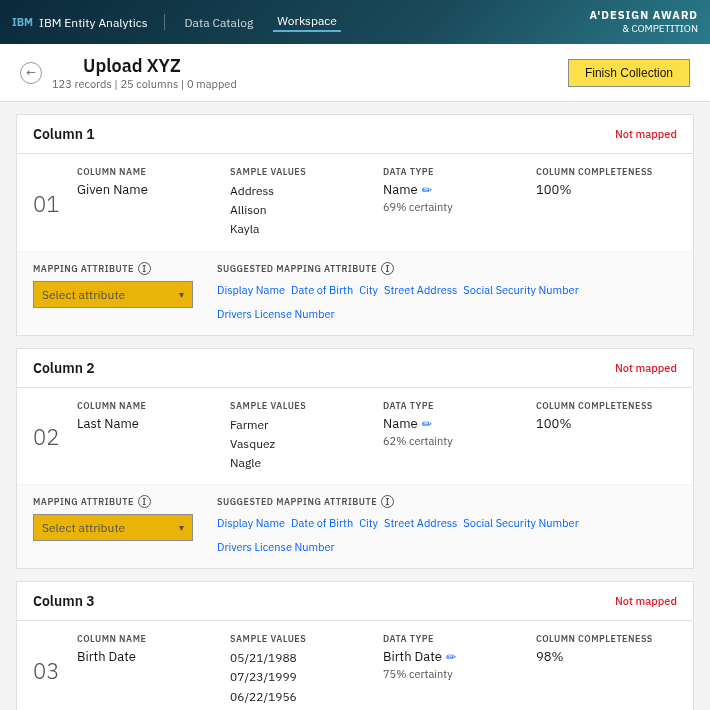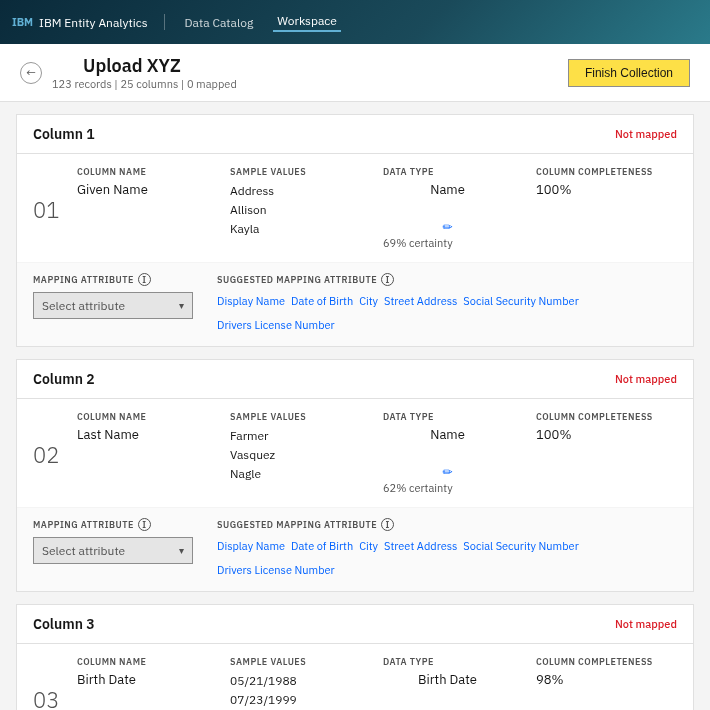"A'DESIGN AWARD" div.top-nav-right { html: none -> <div> <div>A'DESIGN AWARD</div> <div>&amp; COMPETITION</div> </div> }
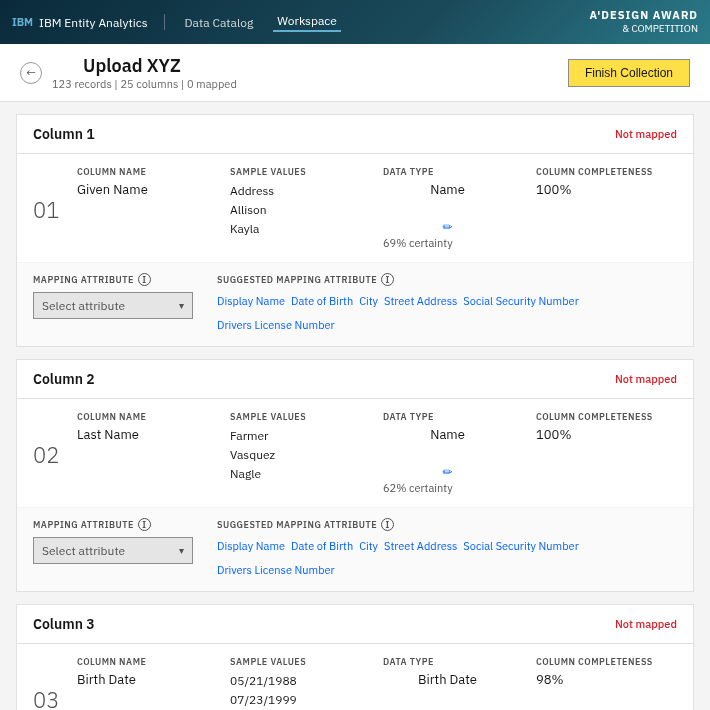"Name" .data-type-row { flex-direction: column -> none; gap: 21px -> 4px }
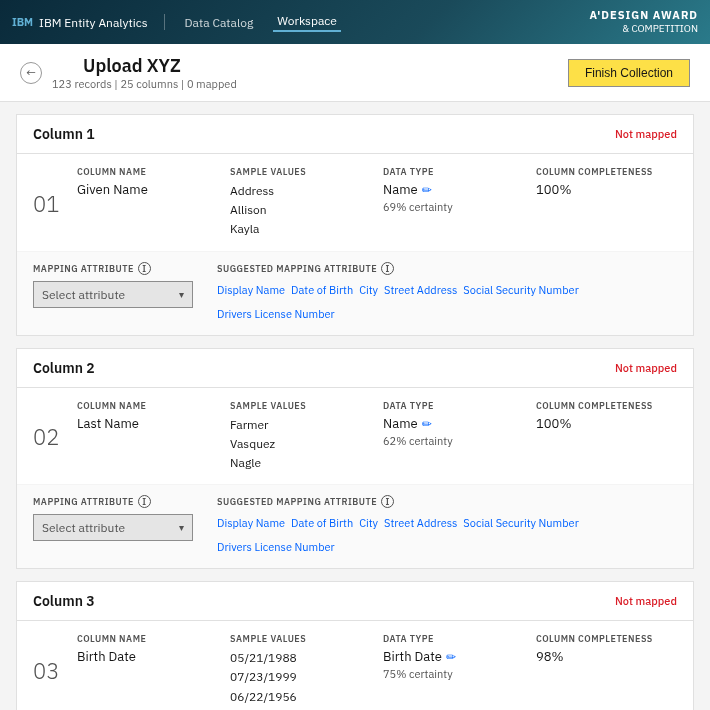"Select attribute" .select-dropdown { background: #e5e5e5 -> #eab308 }
